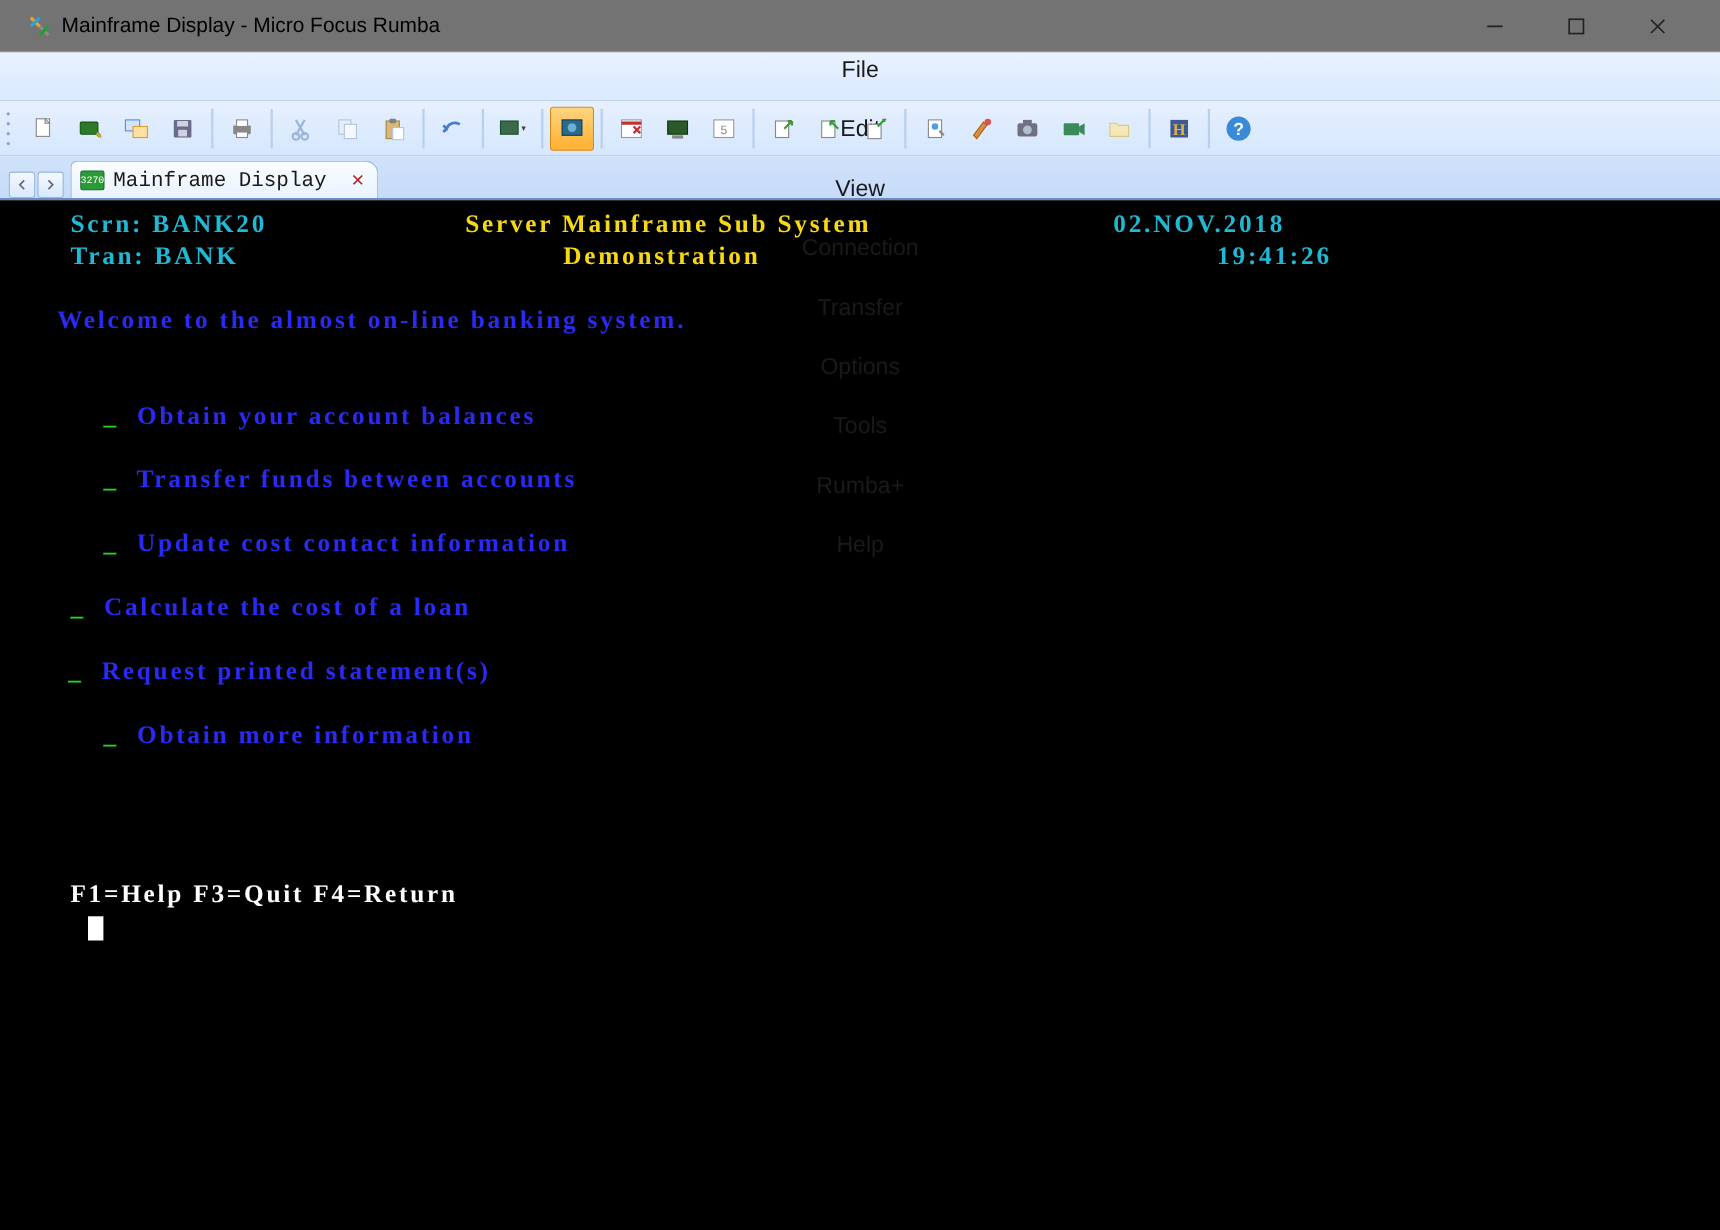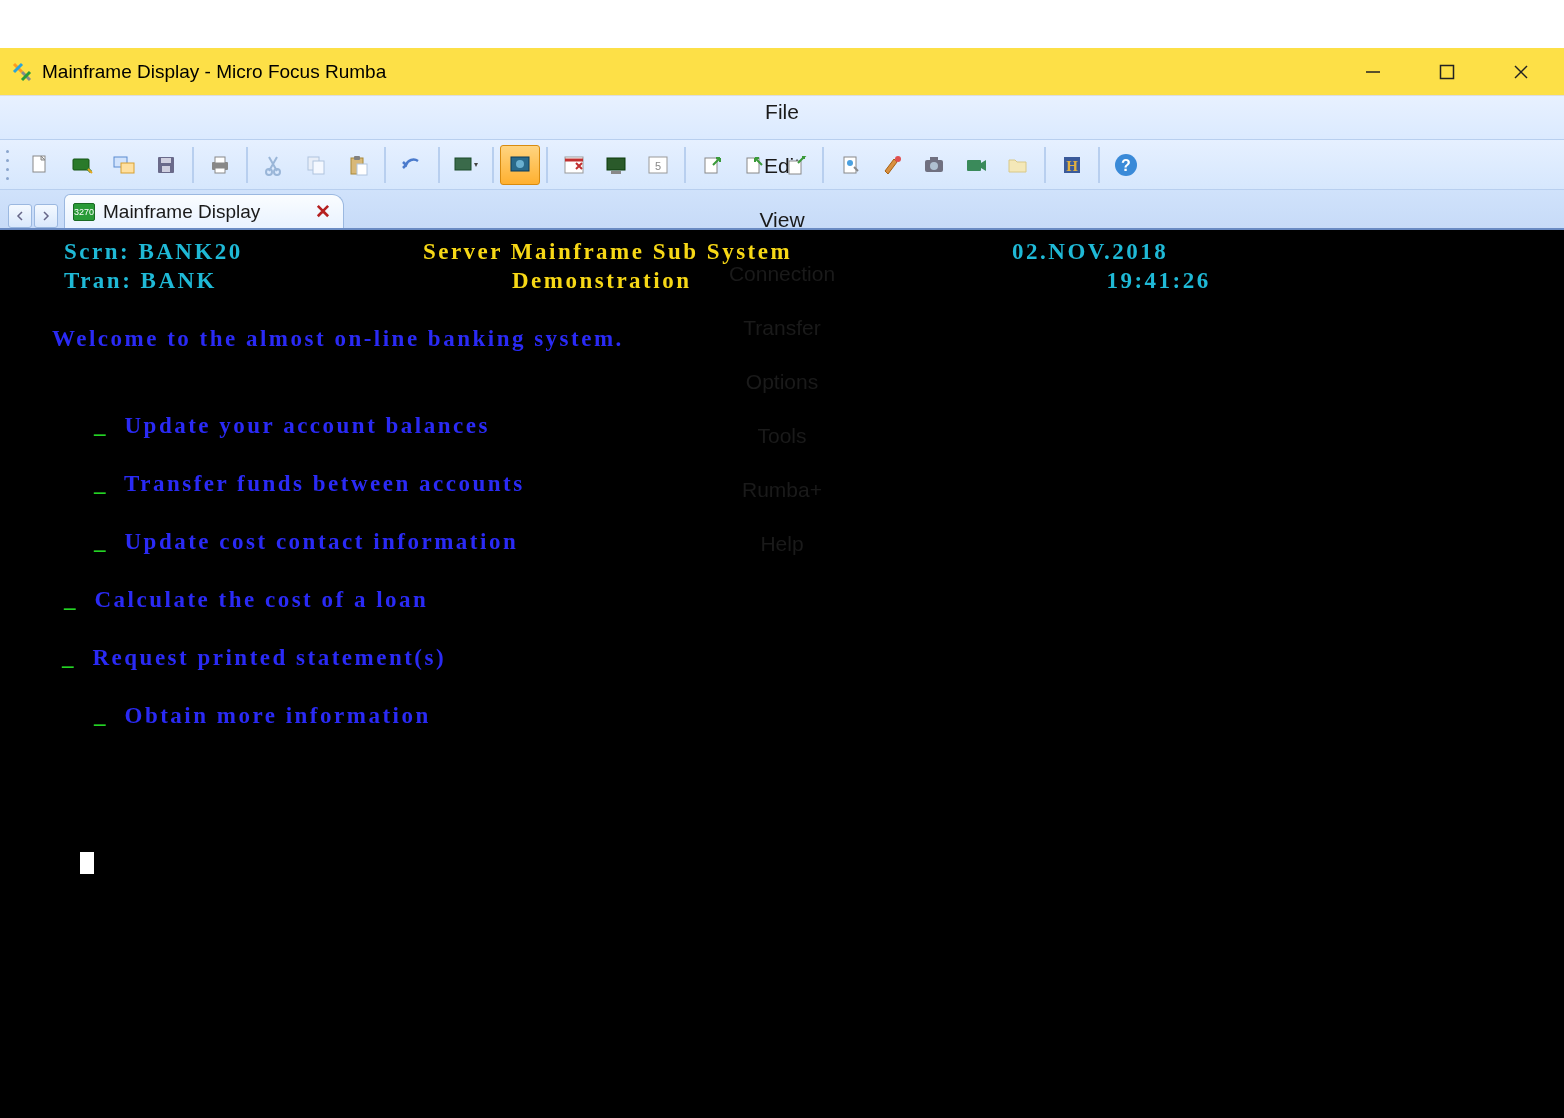"Mainframe Display - Micro Focus" .titlebar { background: #fde047 -> #737373; margin-top: 48px -> none; padding: 0 10px -> 0 24px }
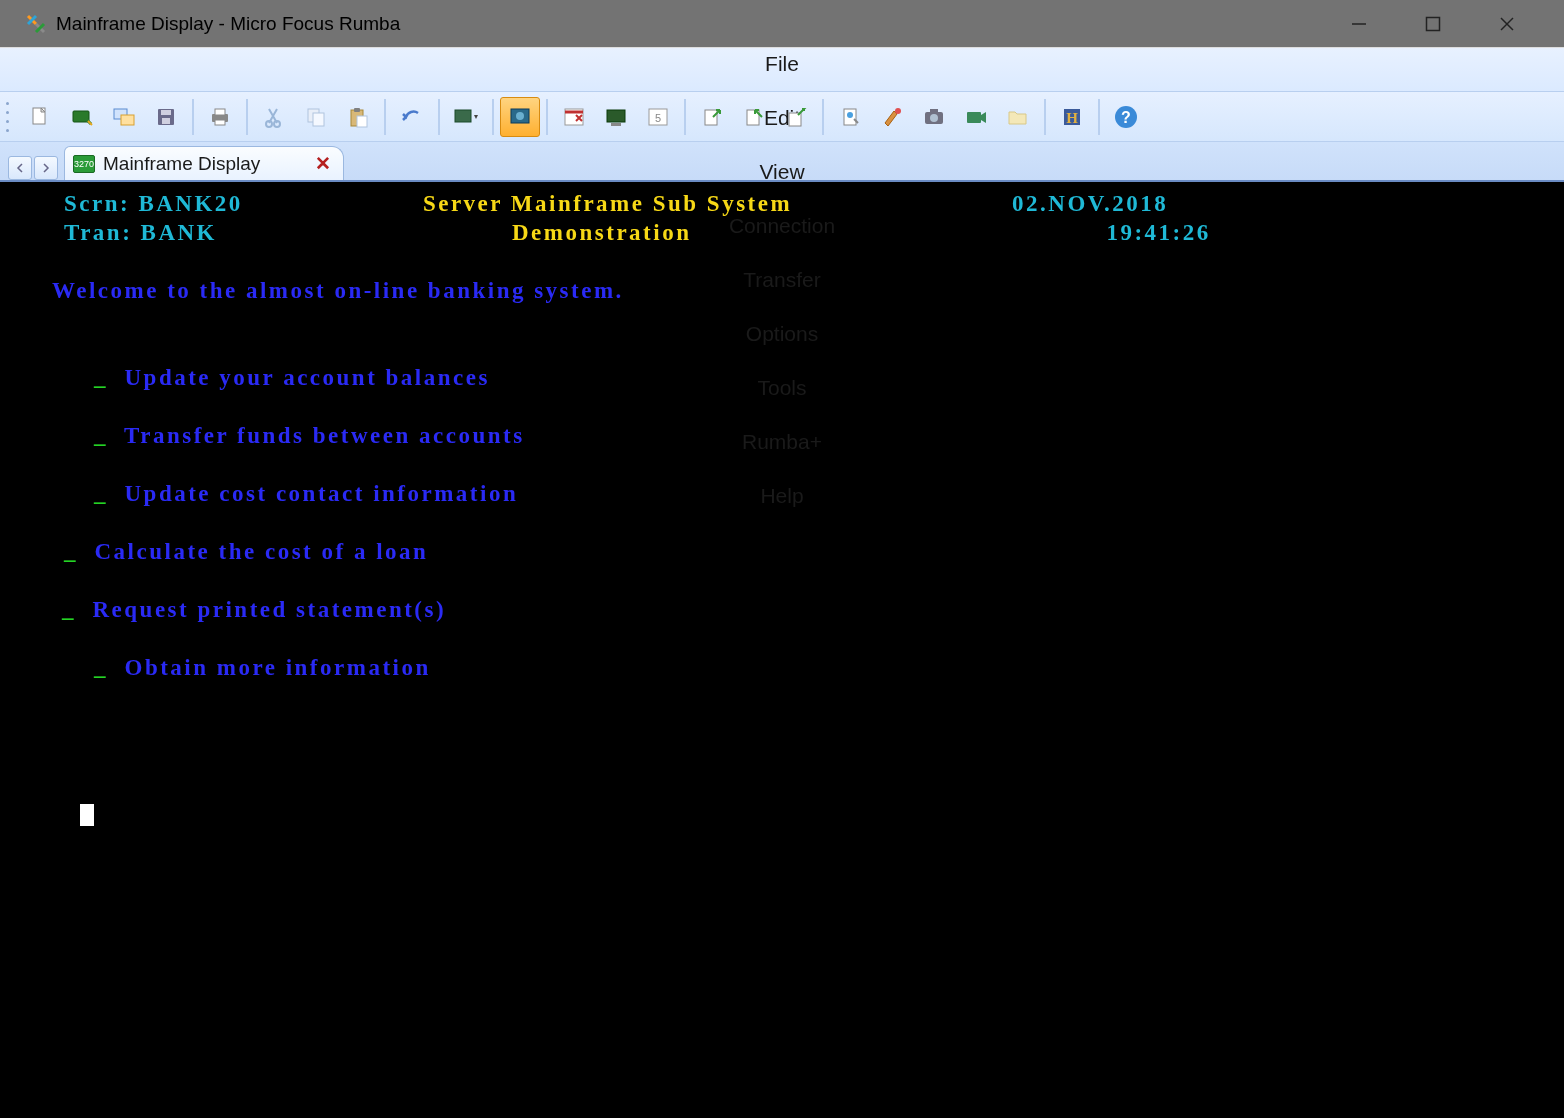"3270" .tabbar { font-family: none -> Liberation Mono, monospace }
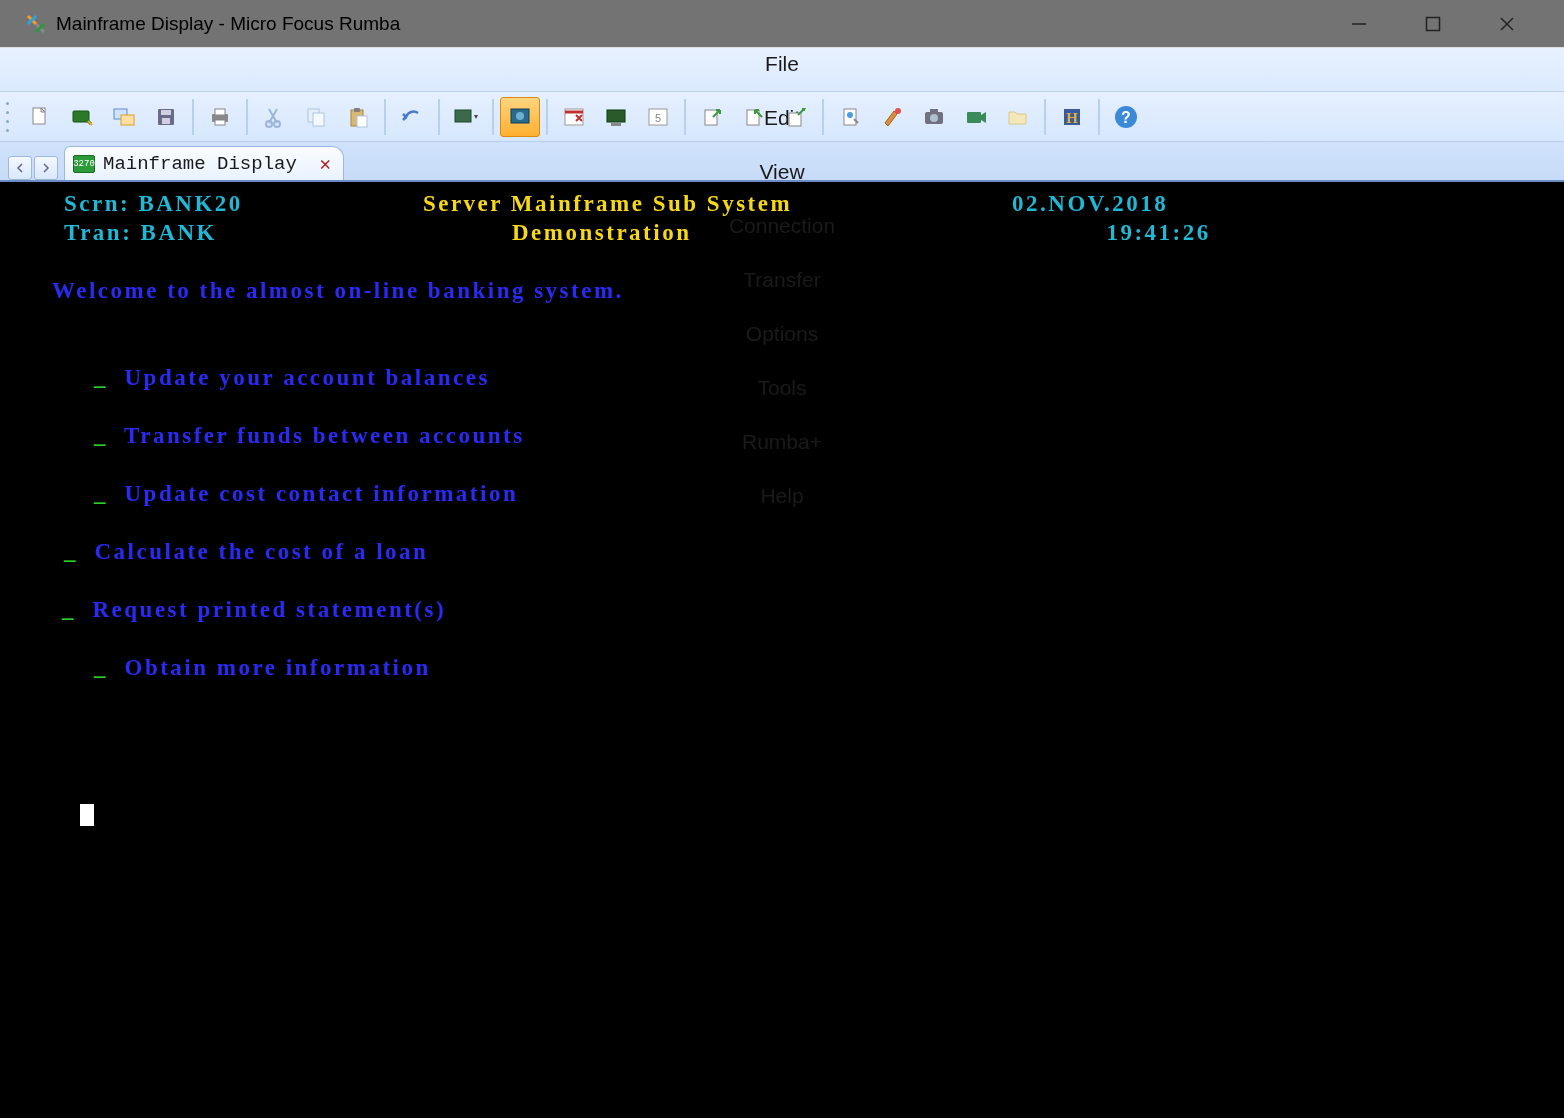"Update your account balances" span.c-blue { text: Update -> Obtain }
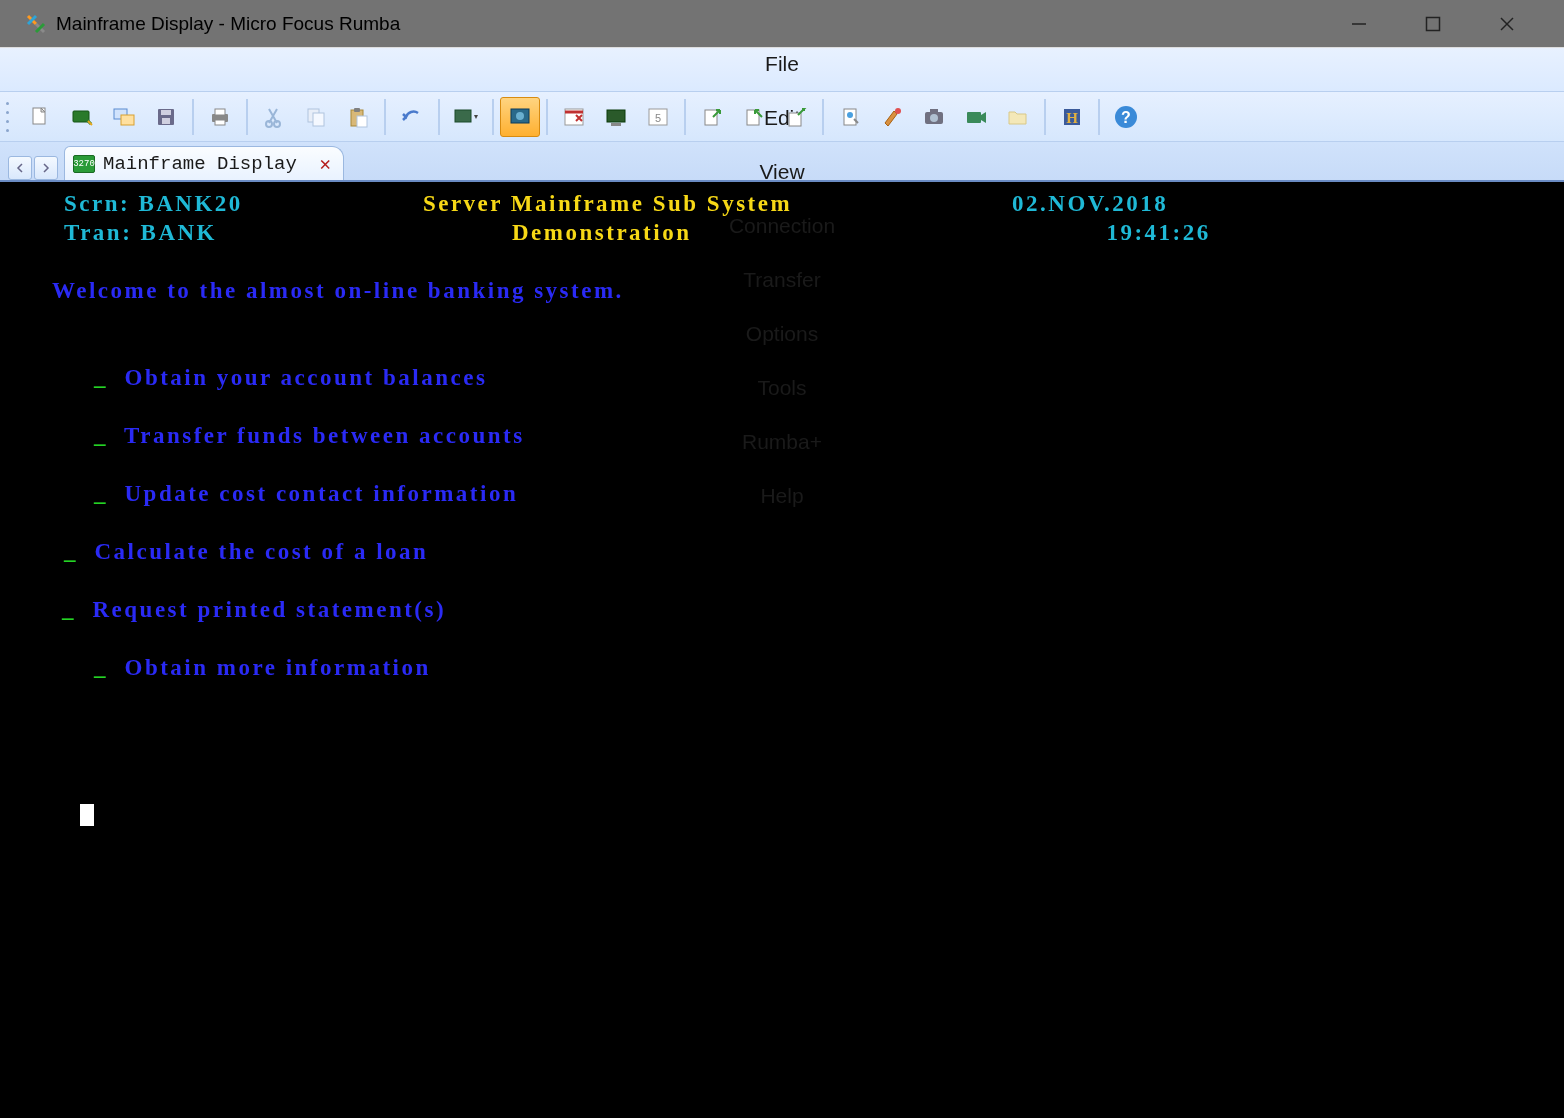"F1=Help F3=Quit F4=Return" div.term-line { html: none -> <div><span>F1=Help F3=Quit F4=Return</span></div> }
